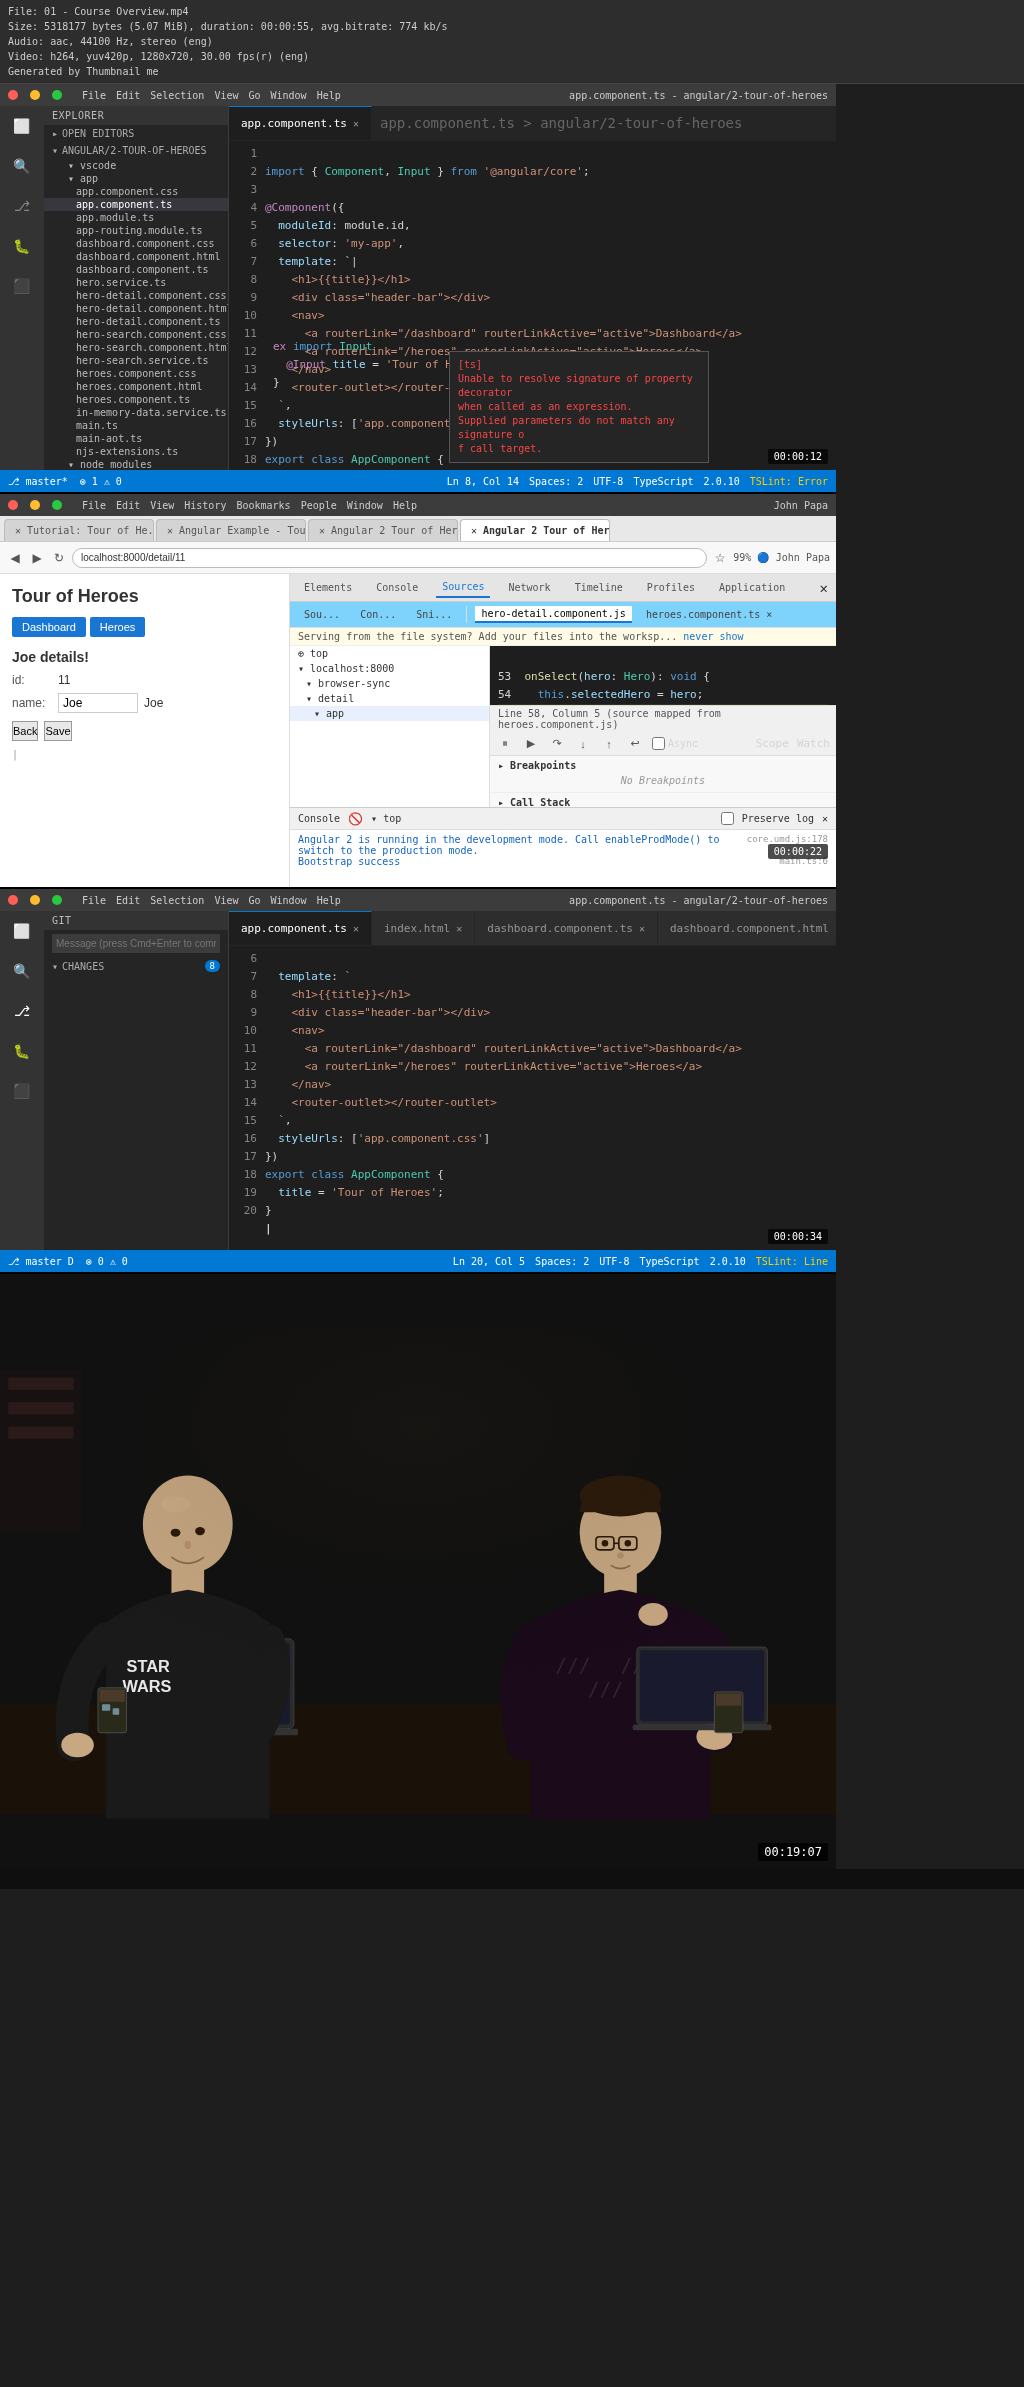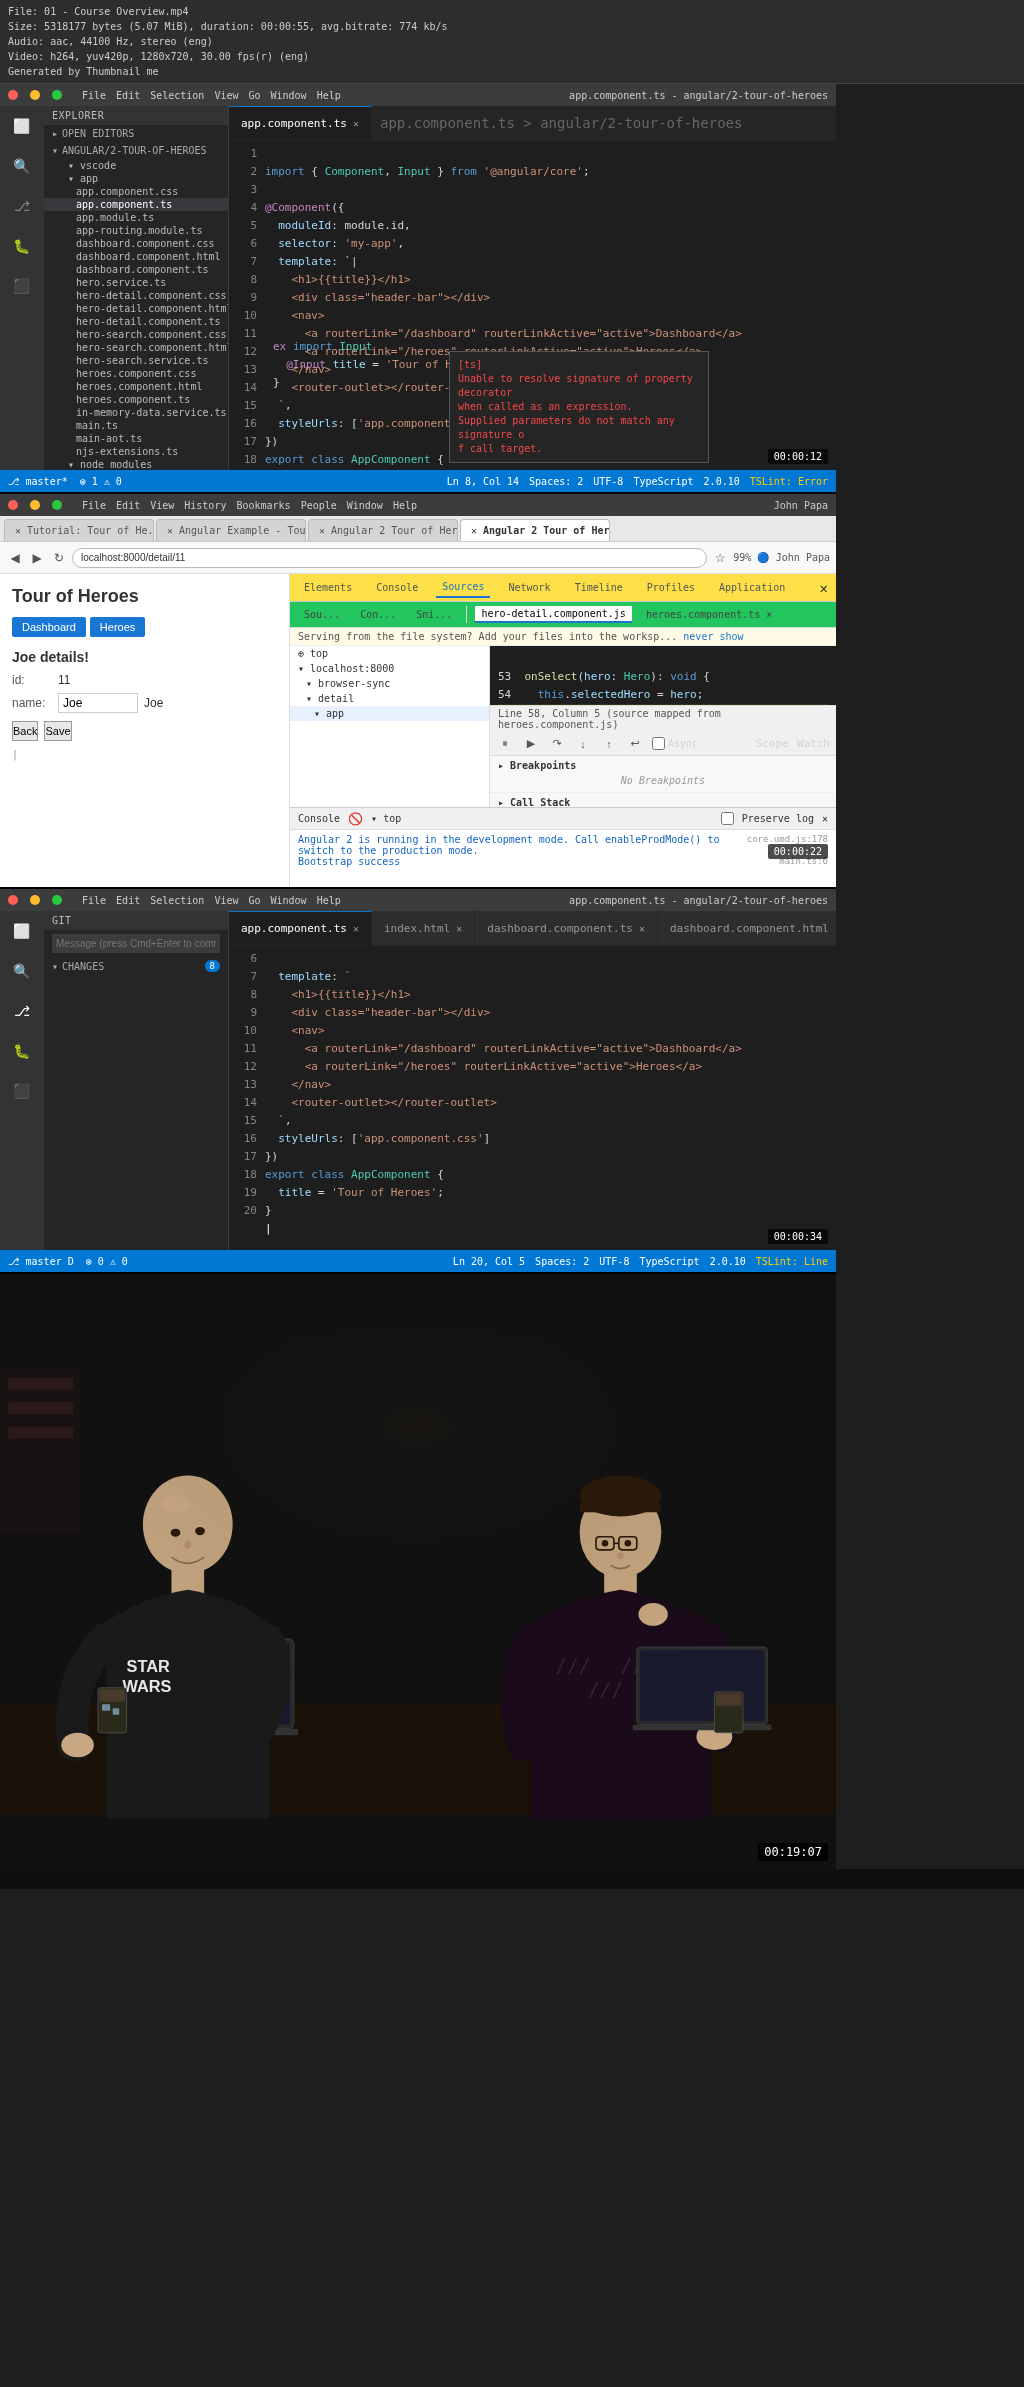"Elements" .devtools-toolbar { background: #fde047 -> #e5e5e5 }
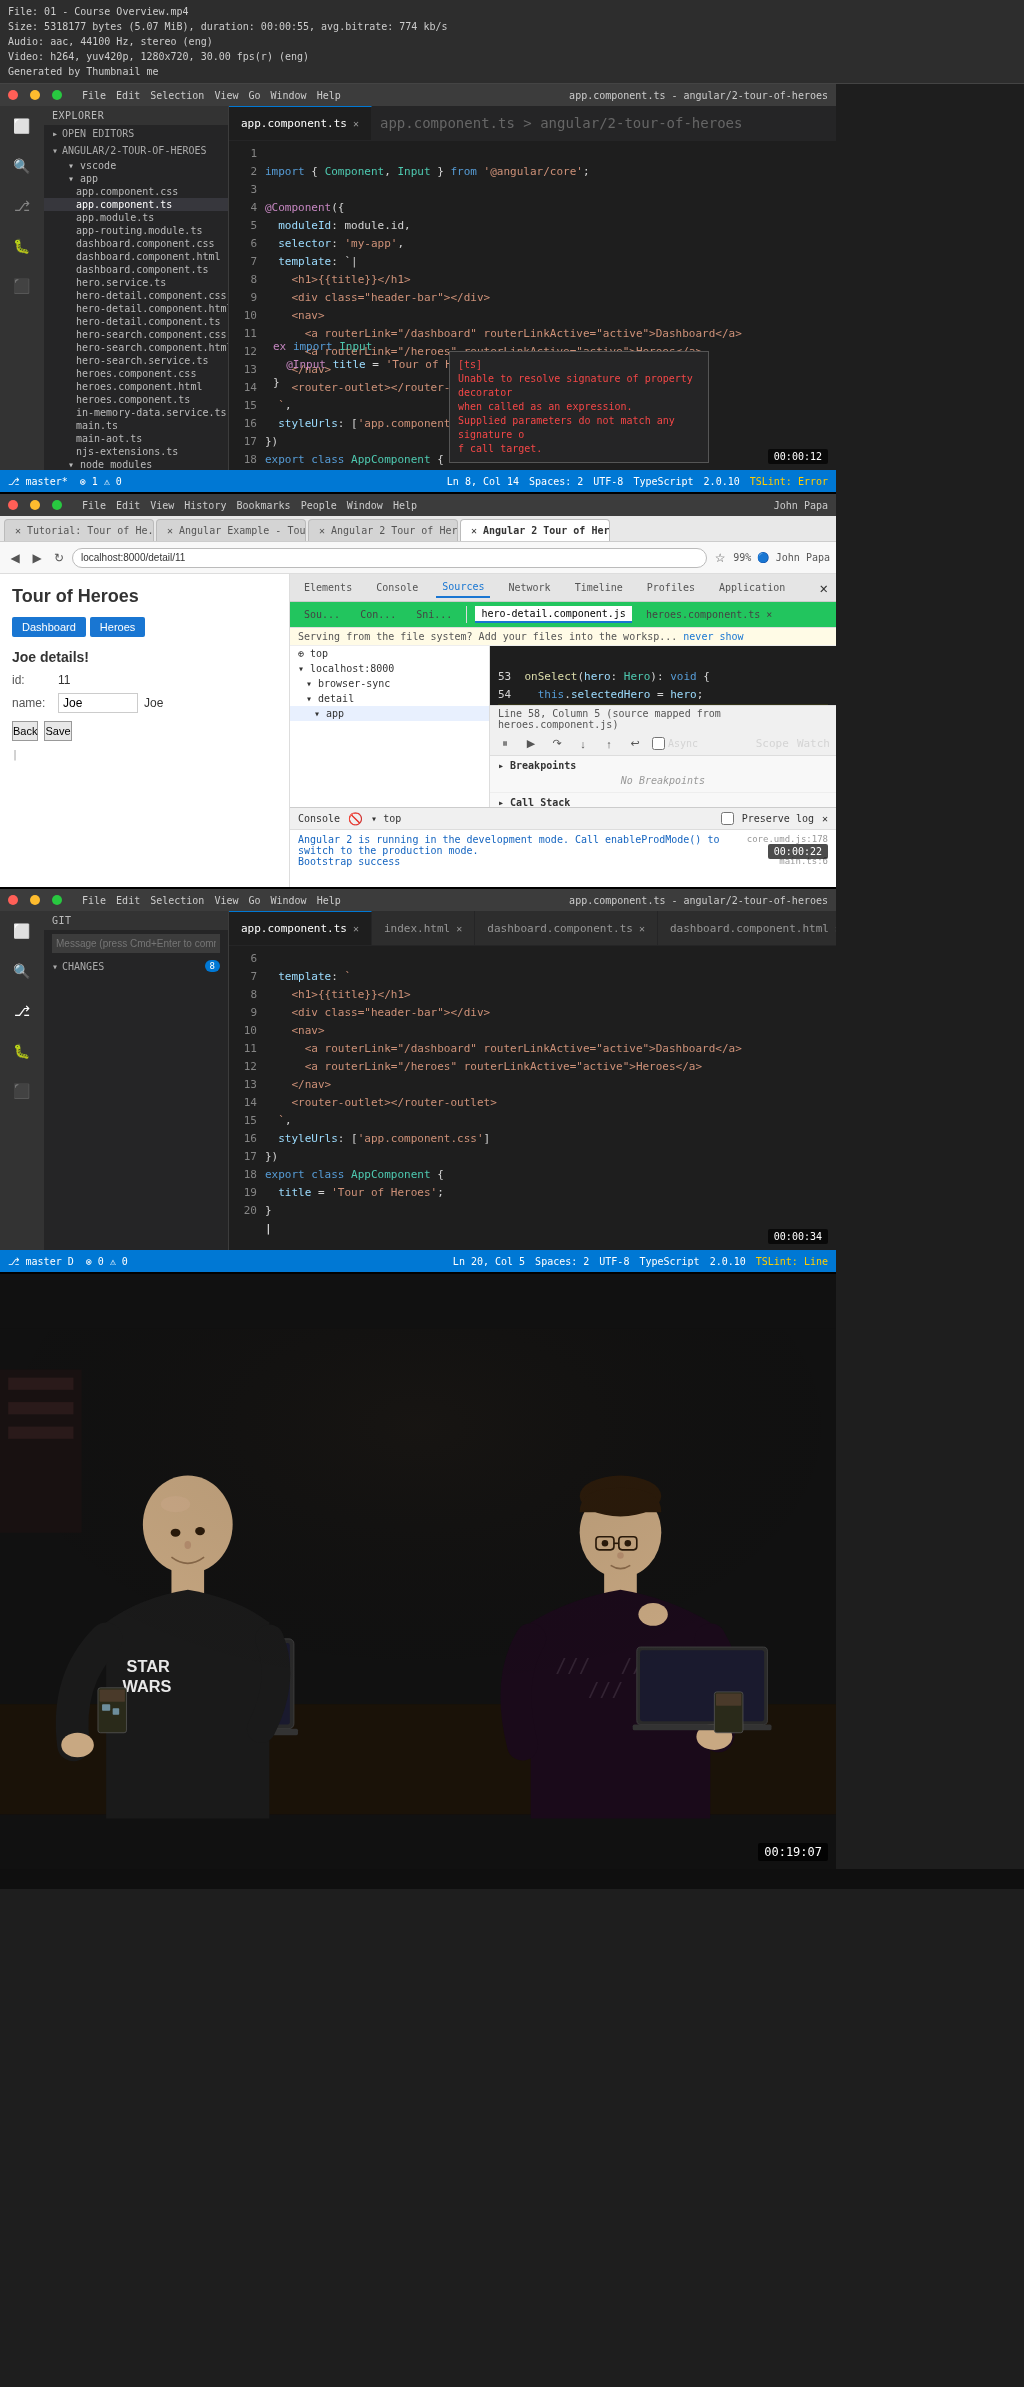"Sou..." .devtools-sources-bar { background: #22c55e -> #7dd3fc }
